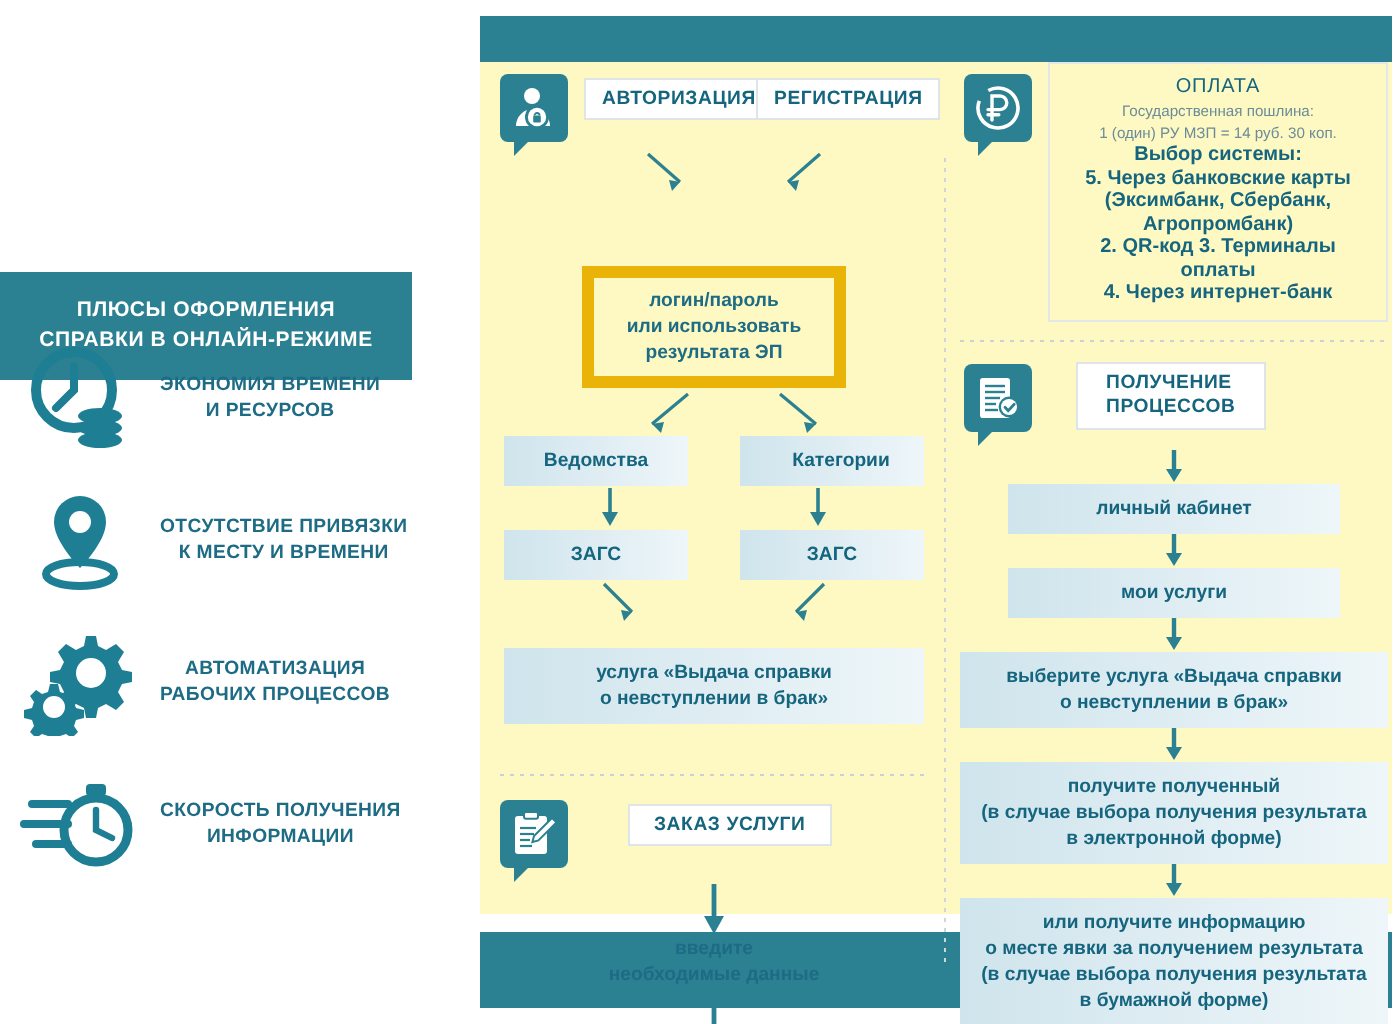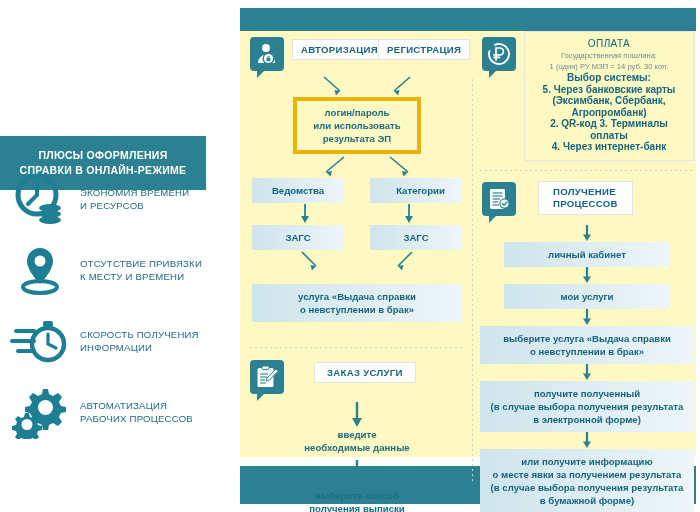"логин/пароль" div.node { border: 4px solid #eab308 -> 6px solid #eab308; margin-top: none -> 36px }
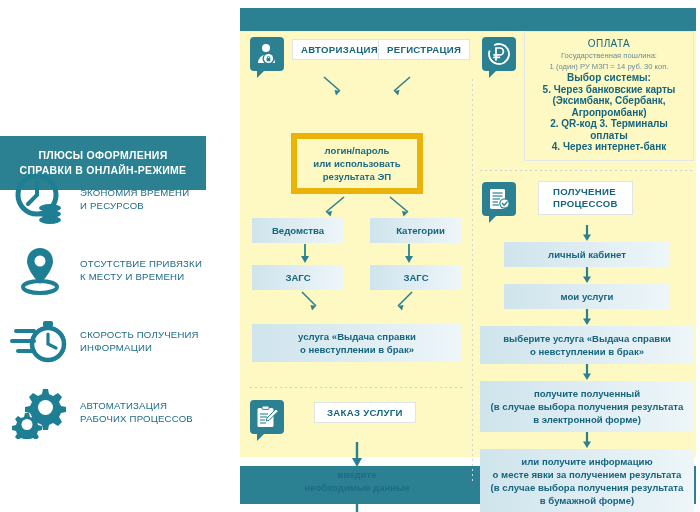"ЭКОНОМИЯ ВРЕМЕНИ" .feature-text { font-weight: normal -> bold; text-align: none -> center }
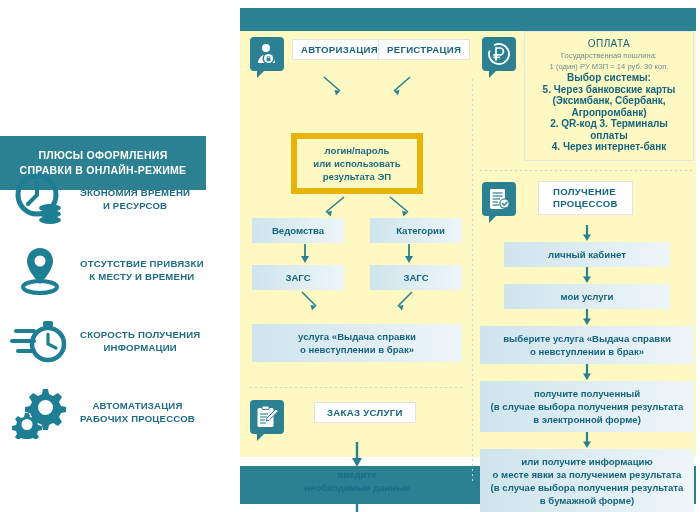"СКОРОСТЬ ПОЛУЧЕНИЯ" div.feature { order: before "АВТОМАТИЗАЦИЯ" -> after "АВТОМАТИЗАЦИЯ" }
